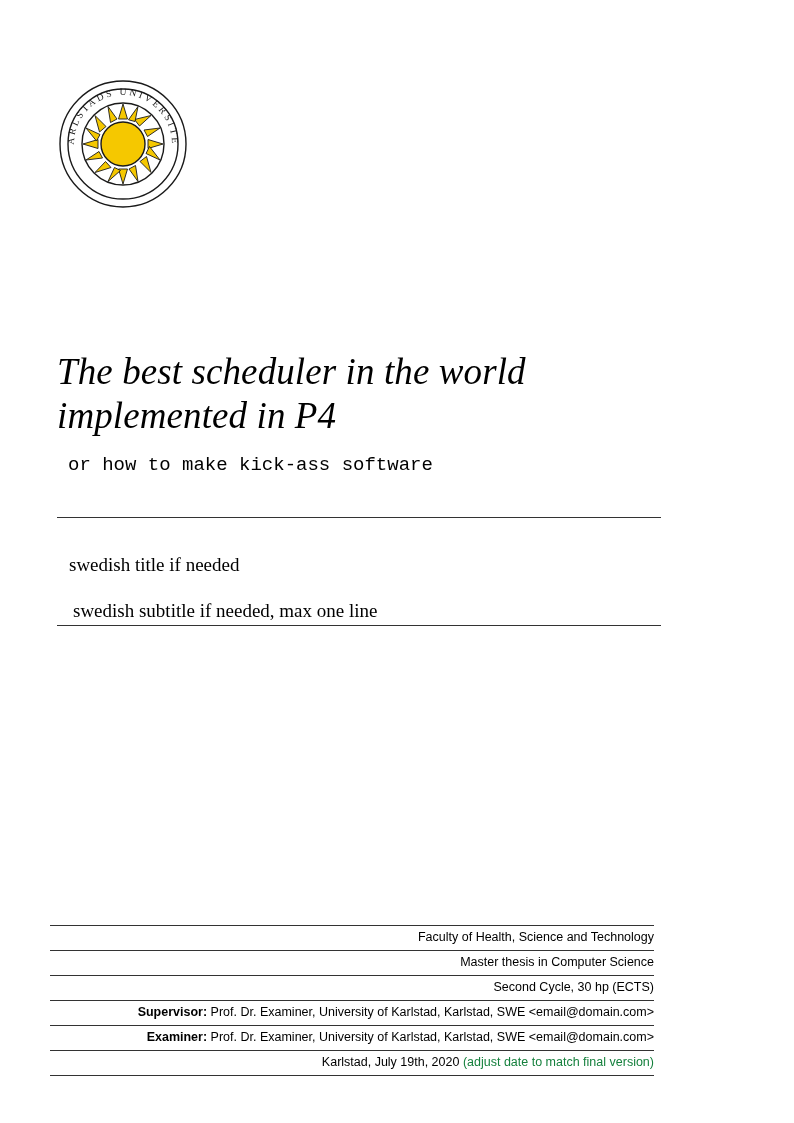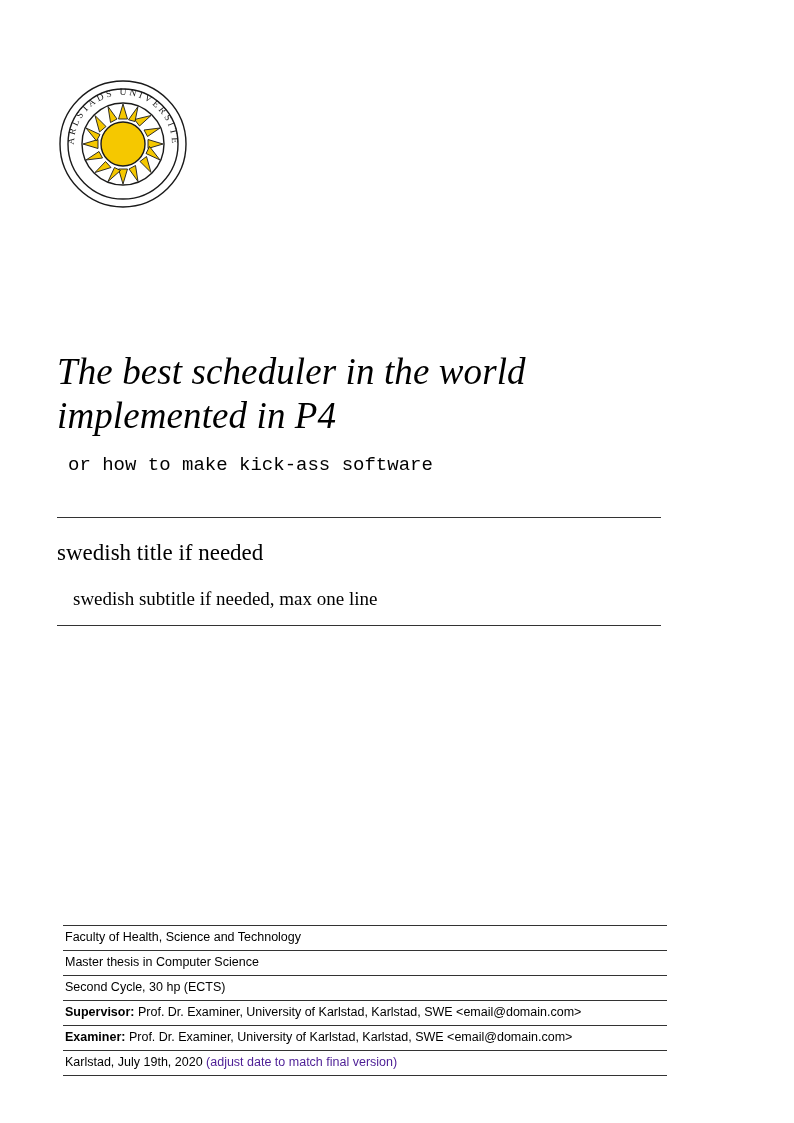"swedish title if needed" .swedish-title { font-size: 23px -> 19px; margin: 0 -> 12px }
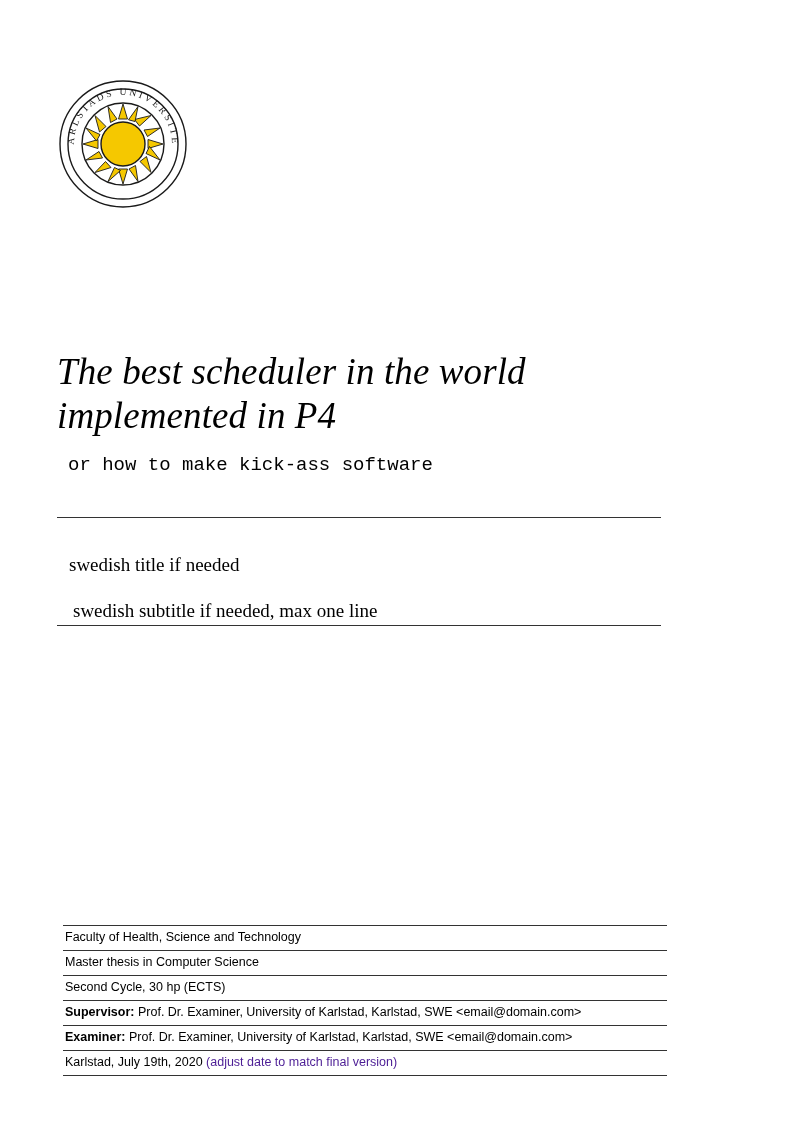"Faculty of Health, Science and" .meta-table { left: 63px -> 50px; text-align: none -> right }
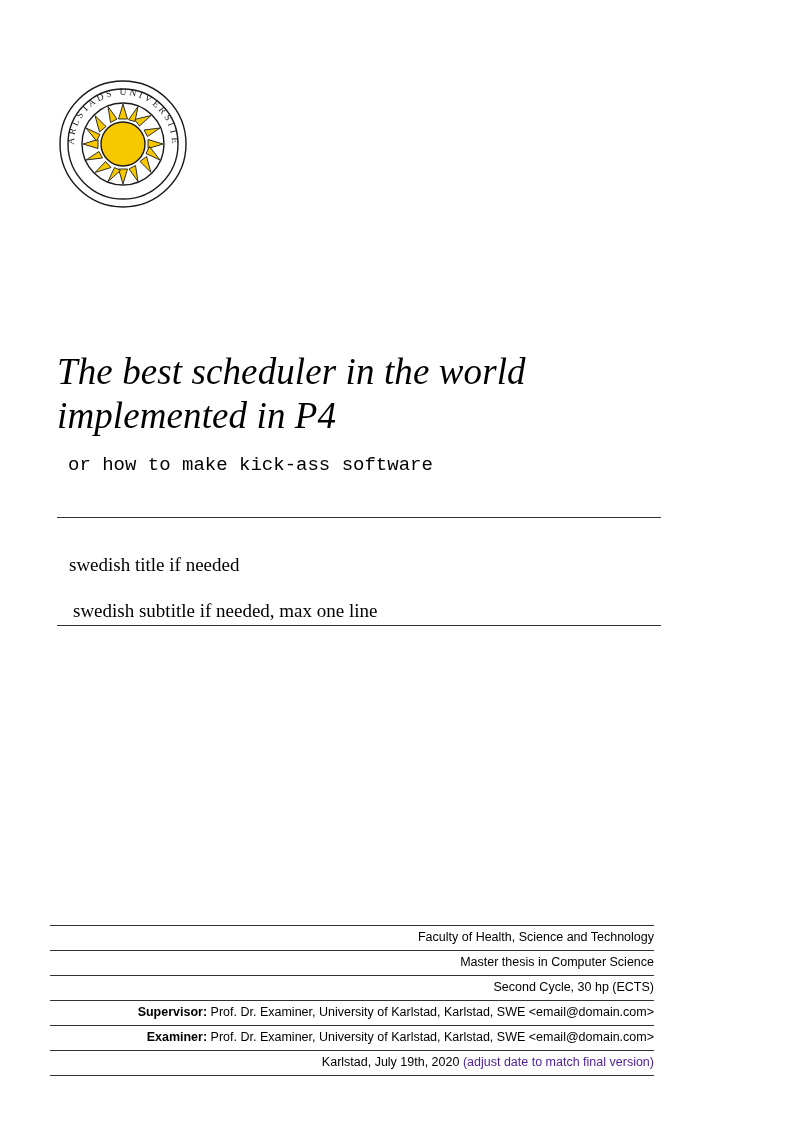"(adjust date to match final" .meta-row .note { color: #4c1d95 -> #15803d }
